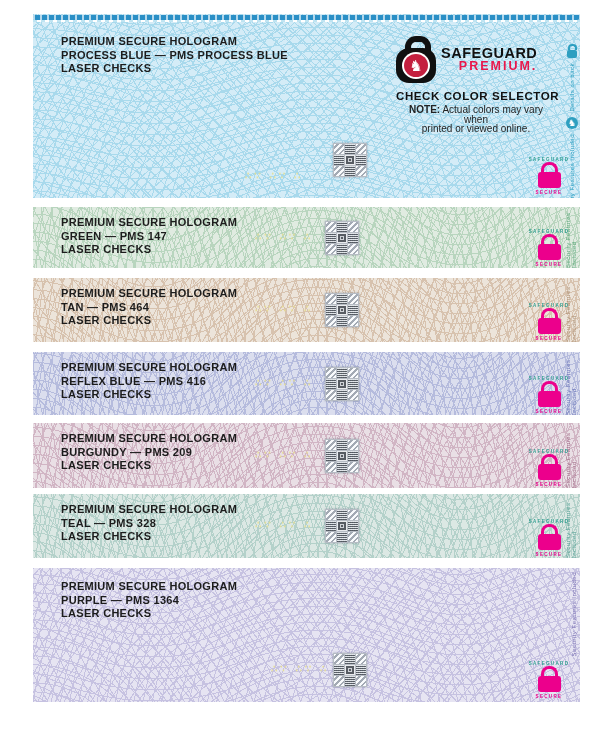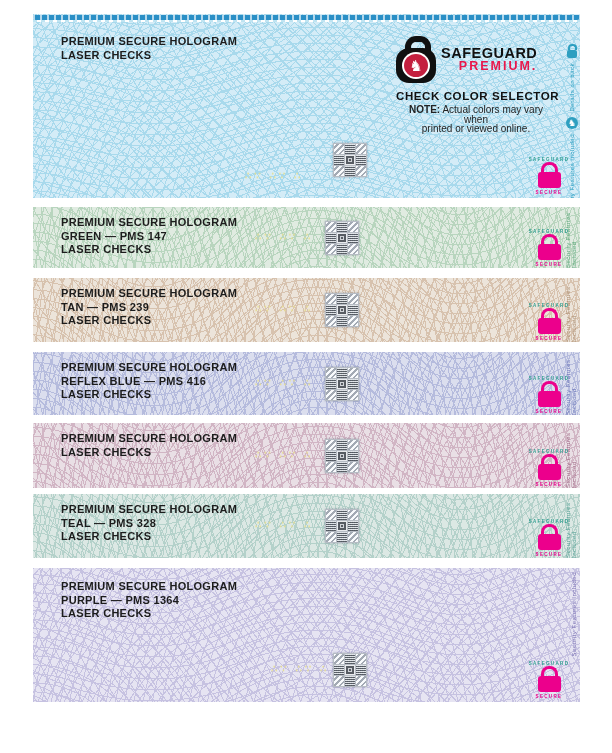"PROCESS BLUE — PMS PROCESS" div { html: none -> <div>PROCESS BLUE — PMS PROCESS BLUE</div> }
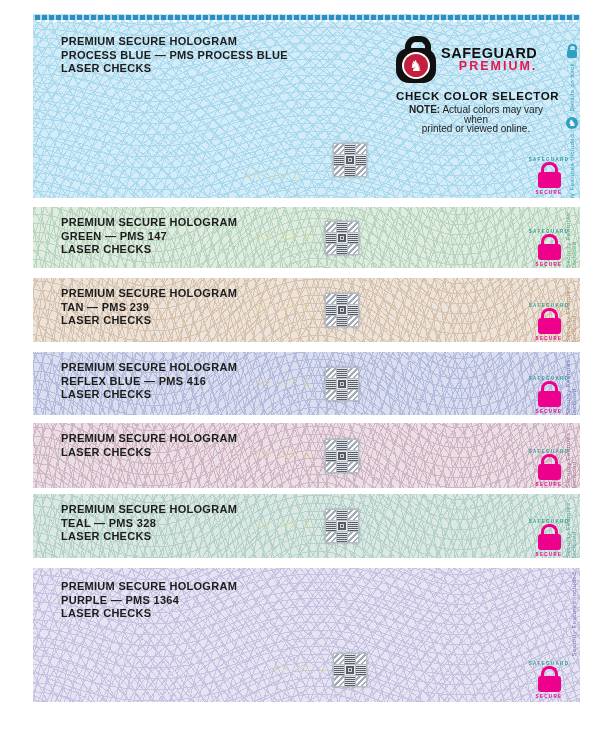"TAN — PMS 239" div { text: 239 -> 464 }
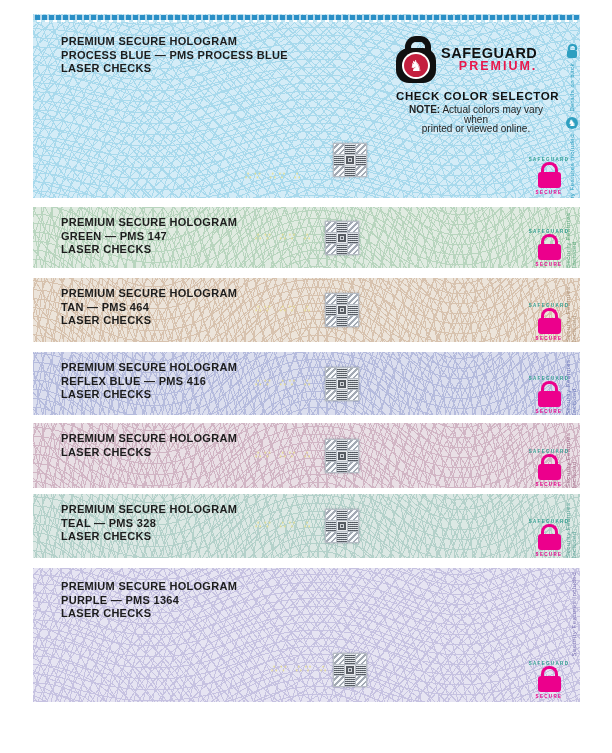"BURGUNDY — PMS 209" div { html: none -> <div>BURGUNDY — PMS 209</div> }
